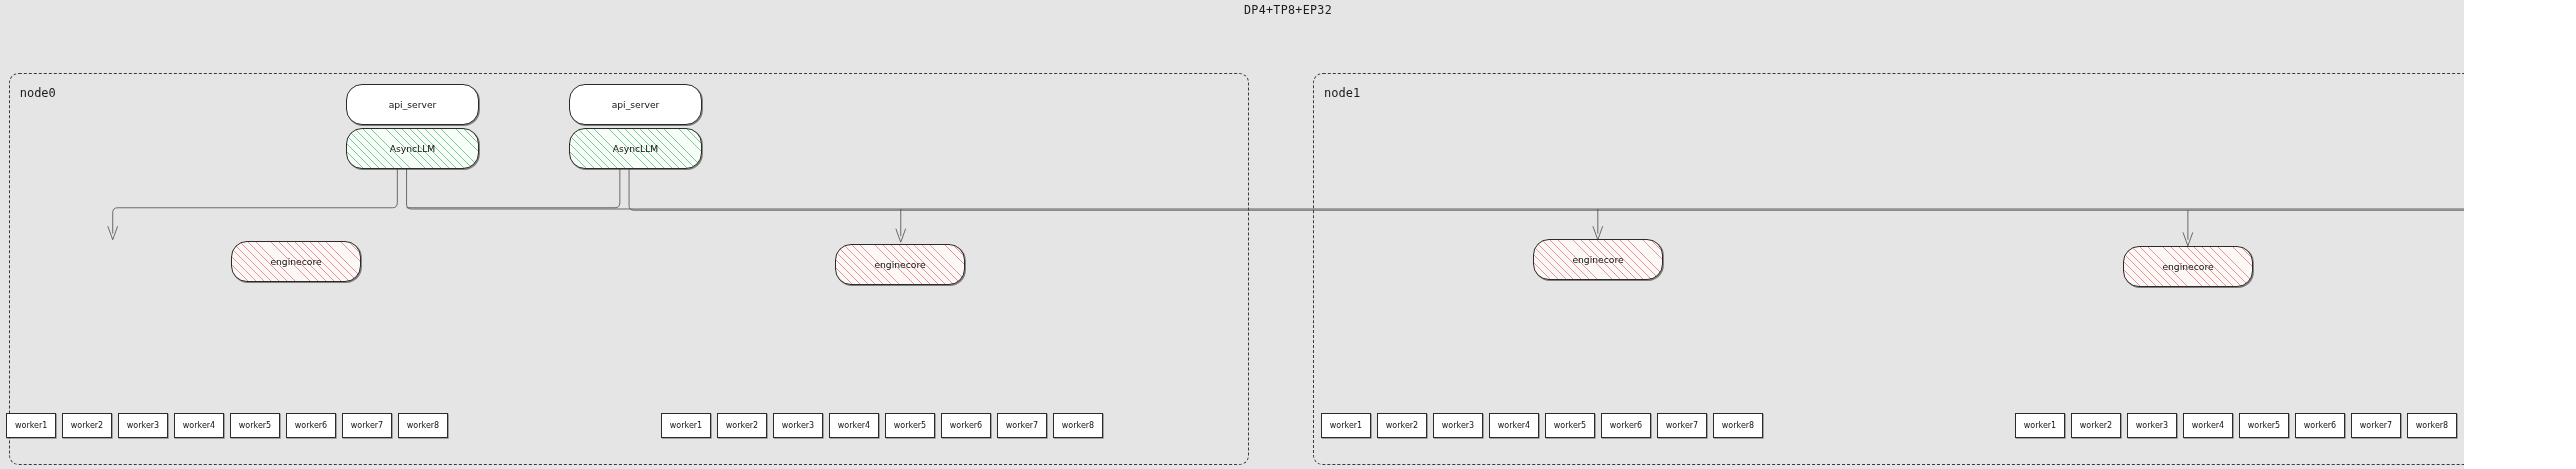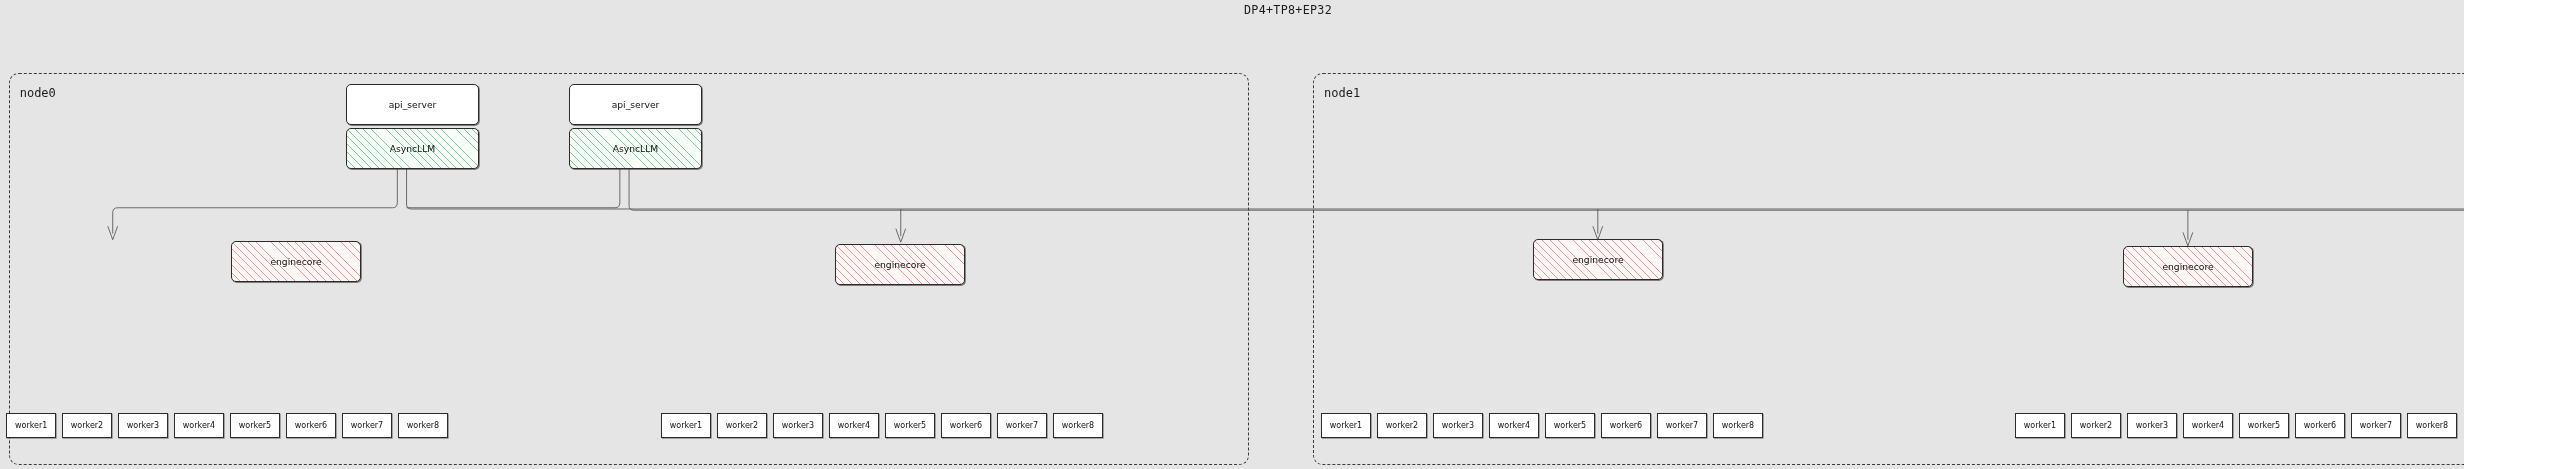"api_server" .dbox { border-radius: 5px -> 16px }
